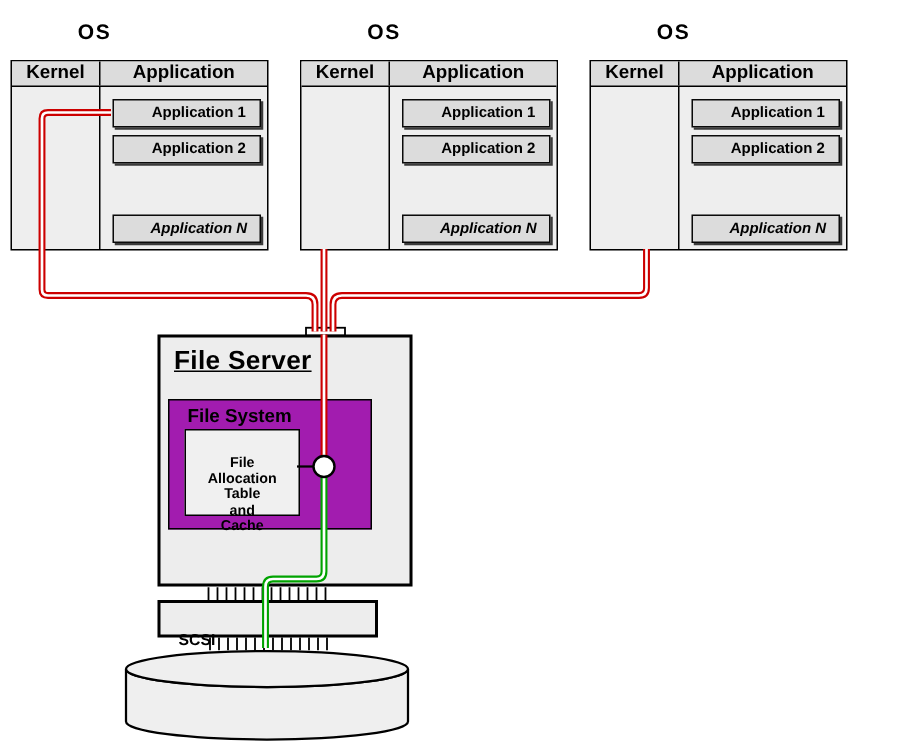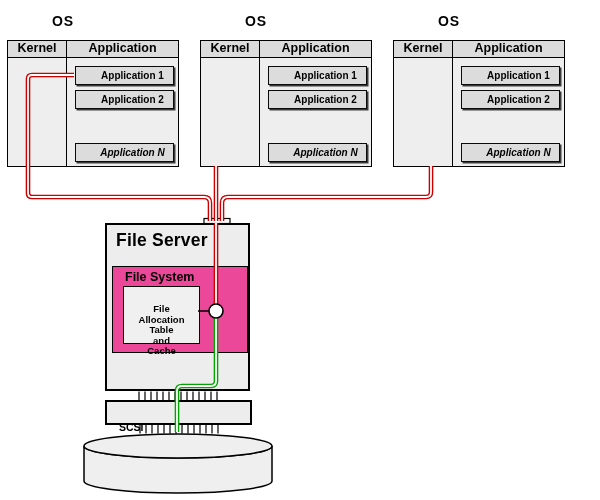"File Server" .file-server { text-decoration: none -> underline; width: 145px -> 170px }
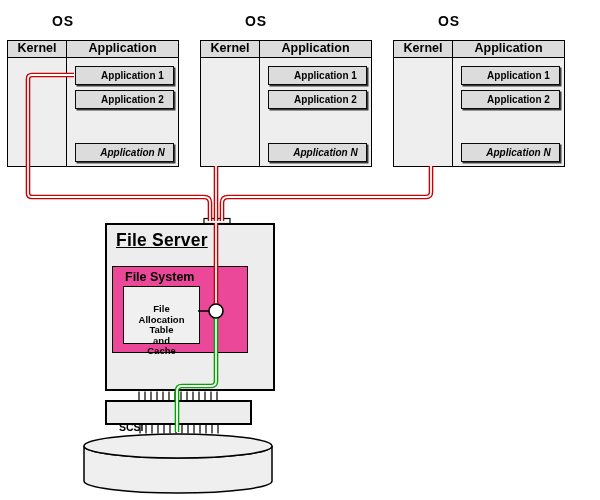"File System" .file-system { background: #ec4899 -> #a21caf }
